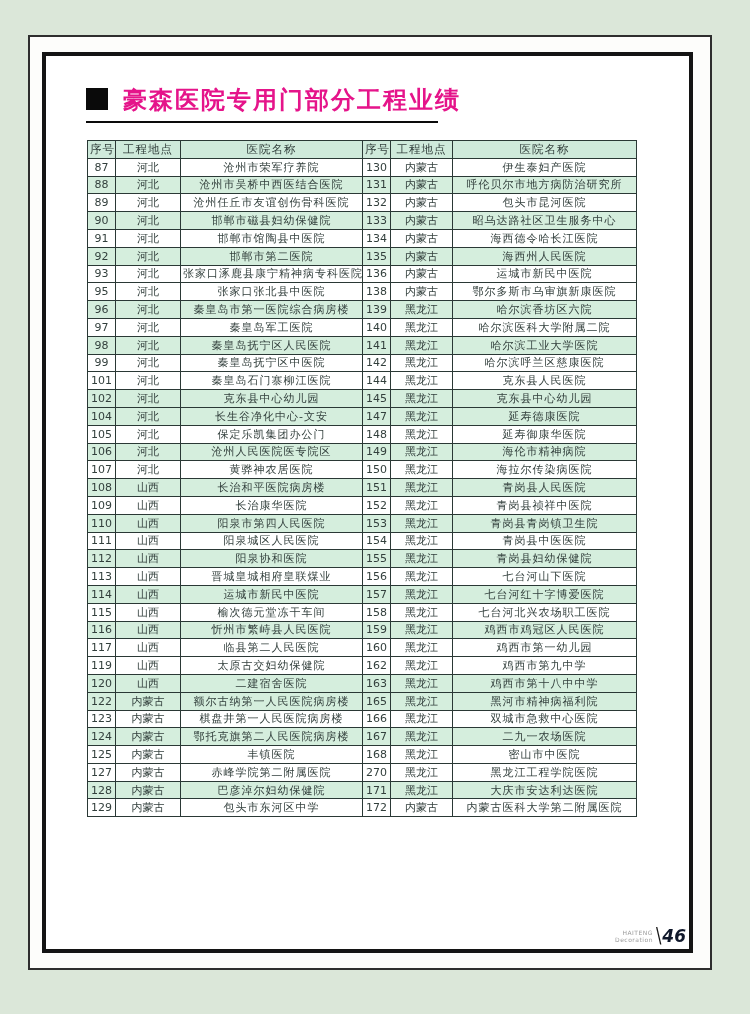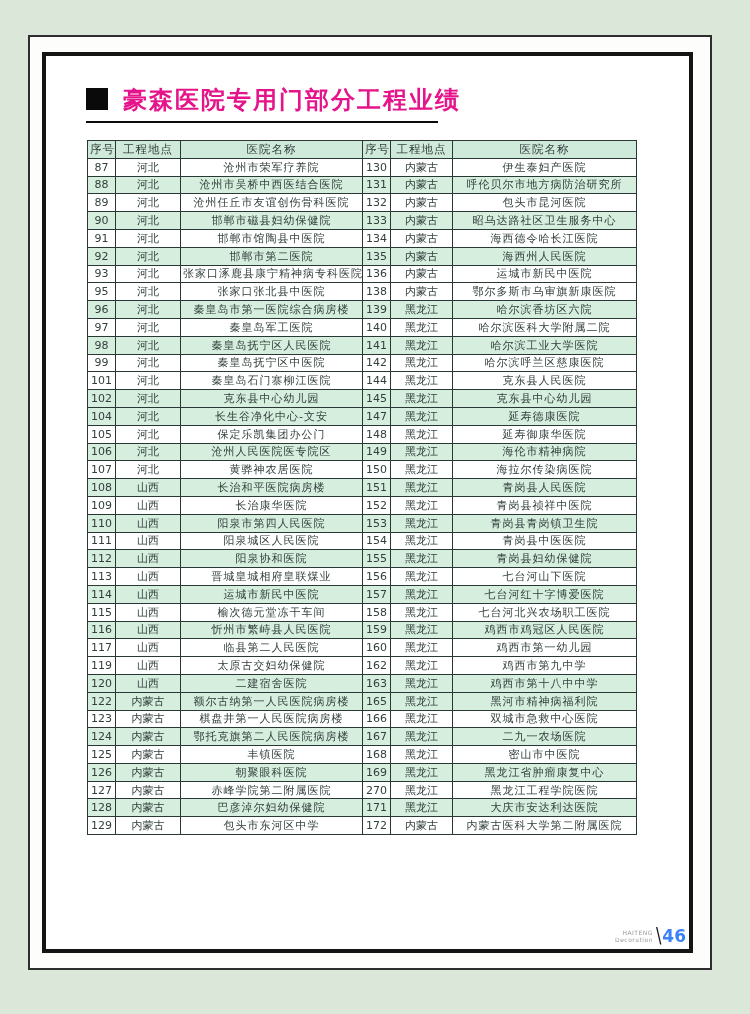"126" tr.stripe { html: <tr> <td>126</td> <td>内蒙古</td> <td>朝聚眼科医院</td> <td>169</td> <td>黑龙江</td> <td>黑龙江省肿瘤康复中心</td> </tr> -> none }
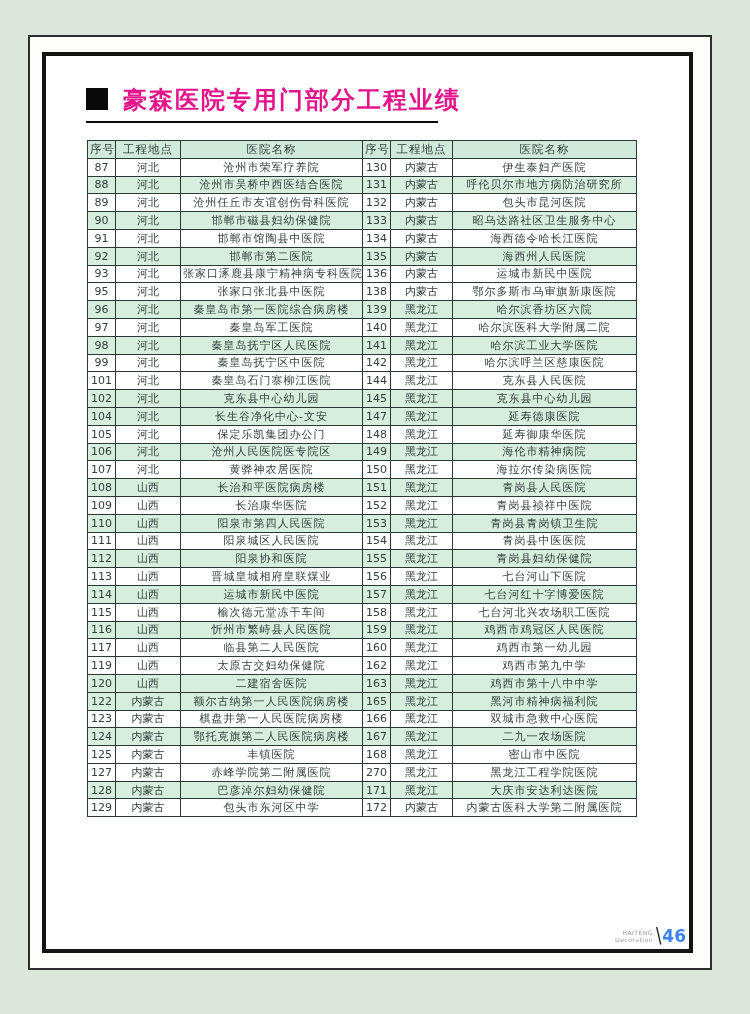"46" .pagenum { color: #3b82f6 -> #0f172a; font-style: none -> italic }
